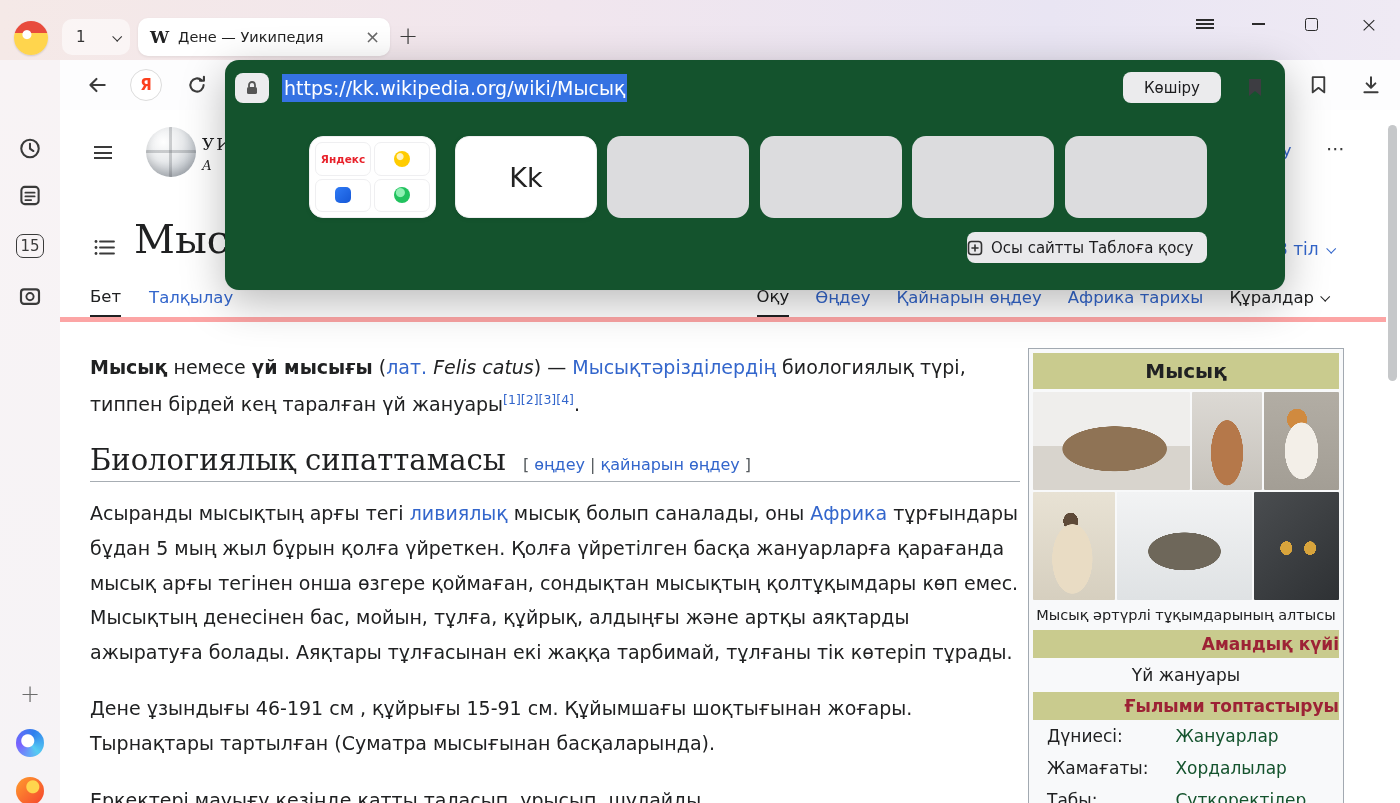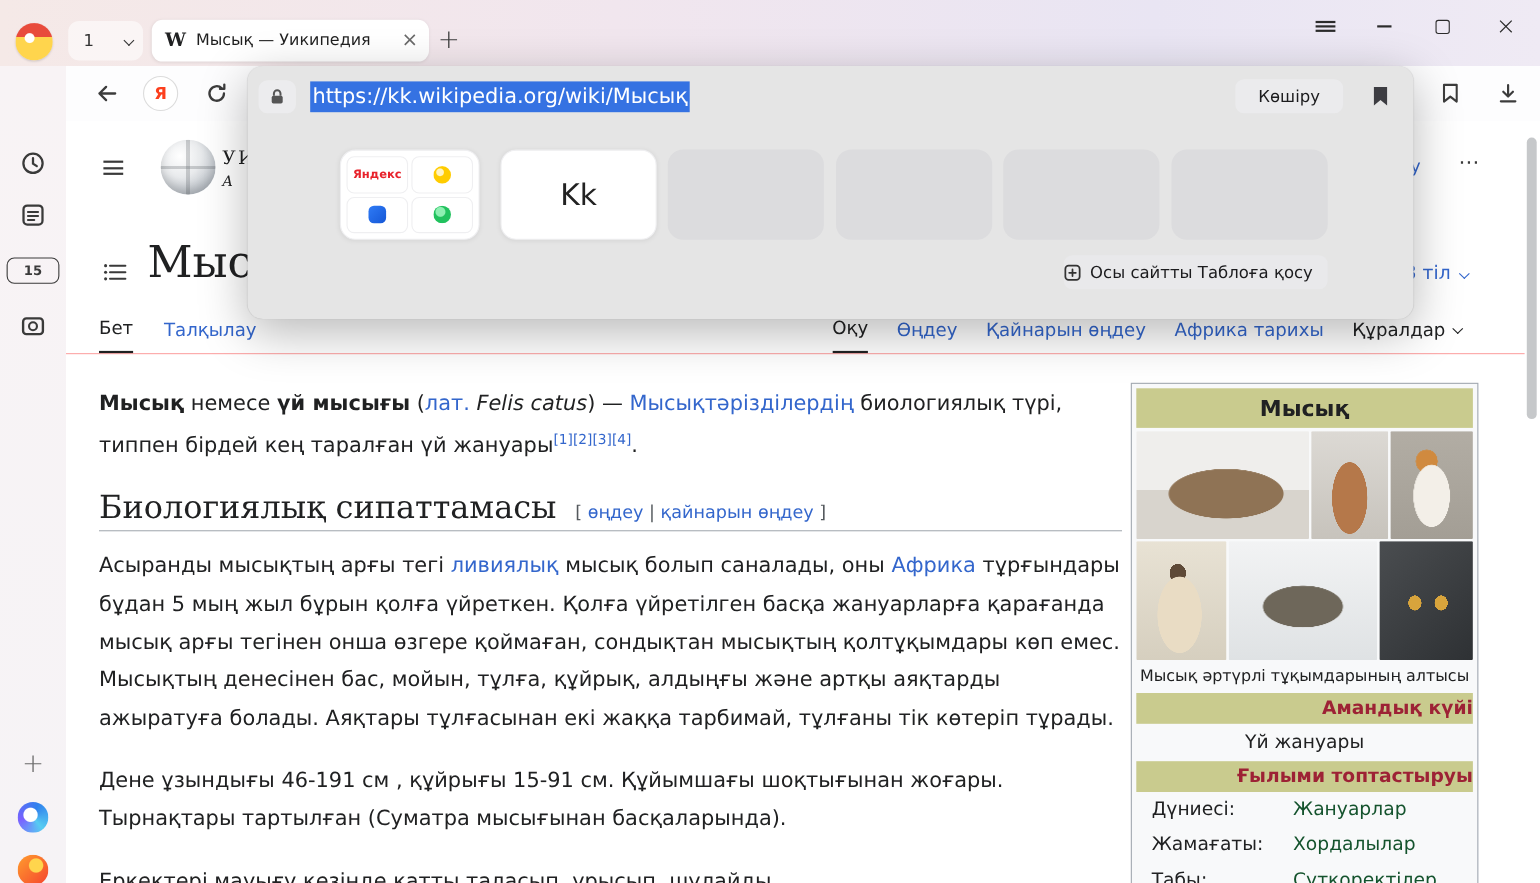"Мысық — Уикипедия" span.title { text: Мысық -> Дене }
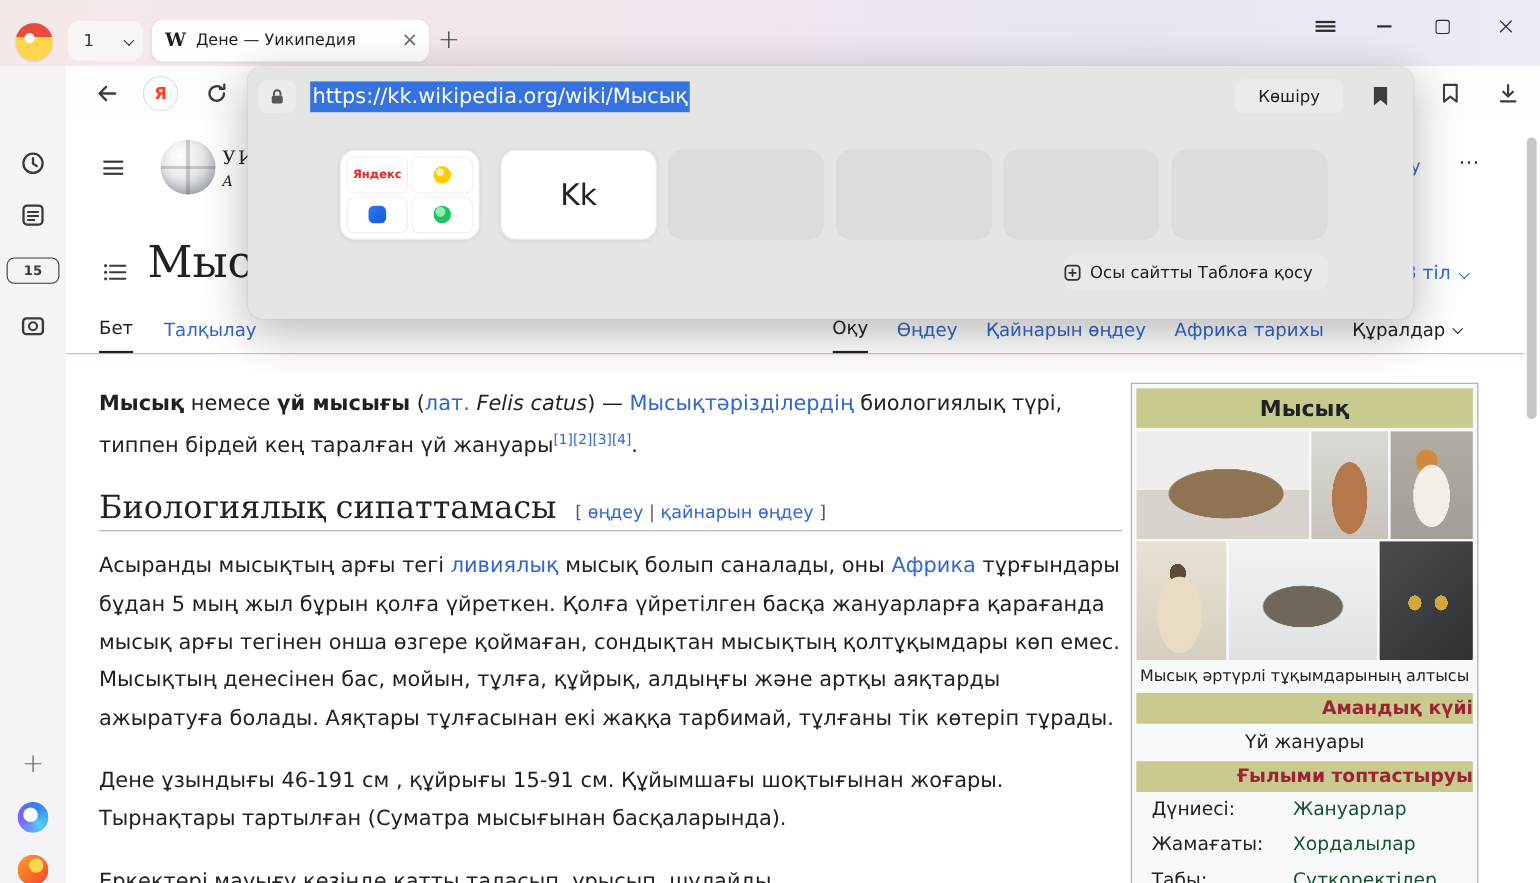"https://kk.wikipedia.org/wiki/Мысық" .panel { background: #e5e5e5 -> #14532d }
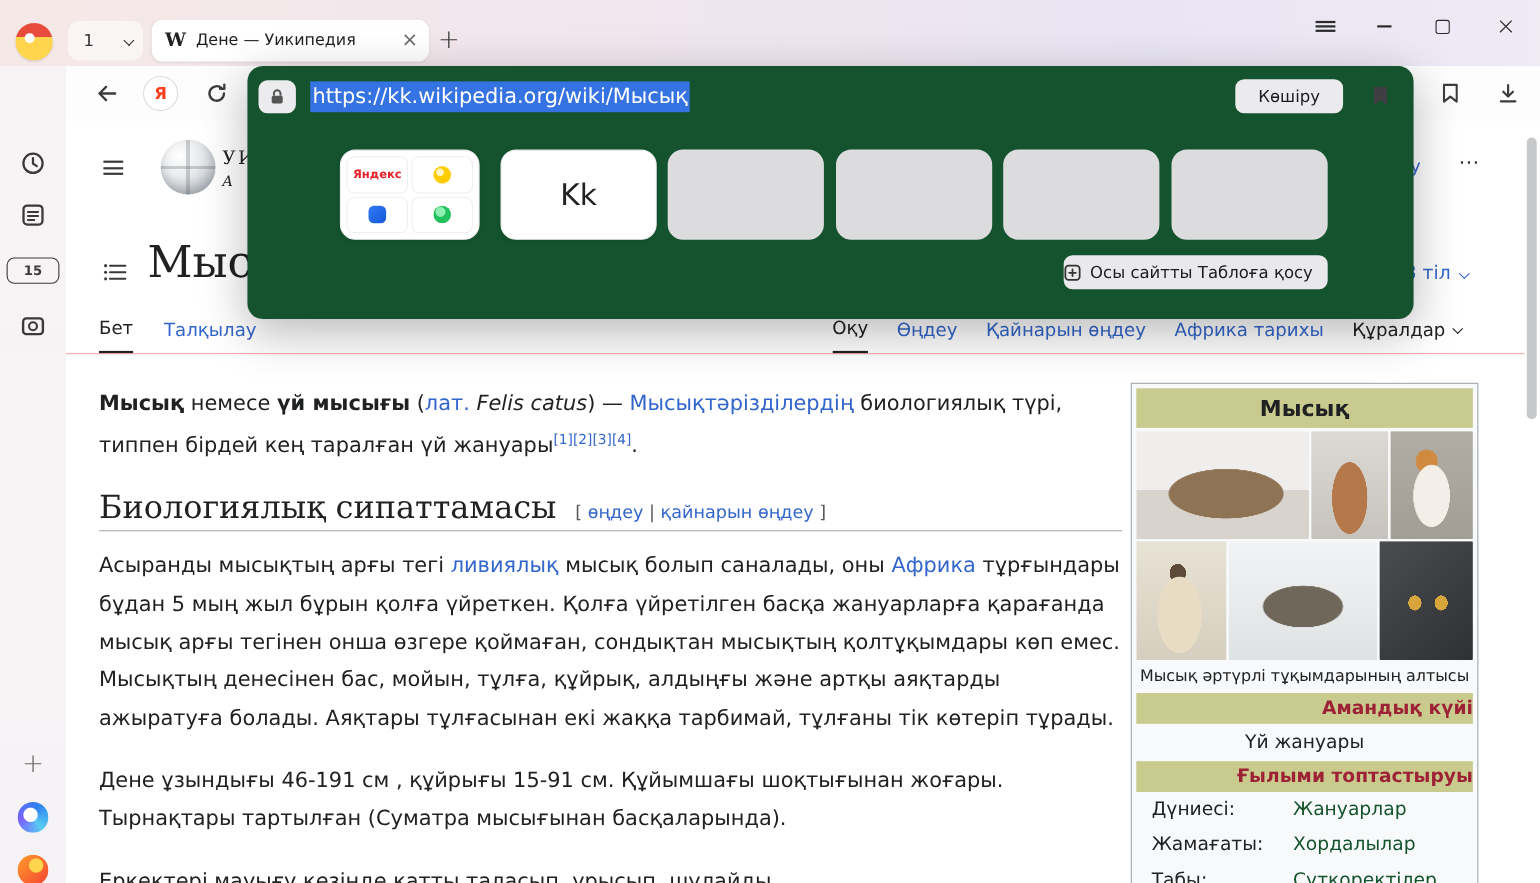"15" .counterbox { font-size: 12px -> 15px; font-weight: bold -> none; width: 48px -> 28px }
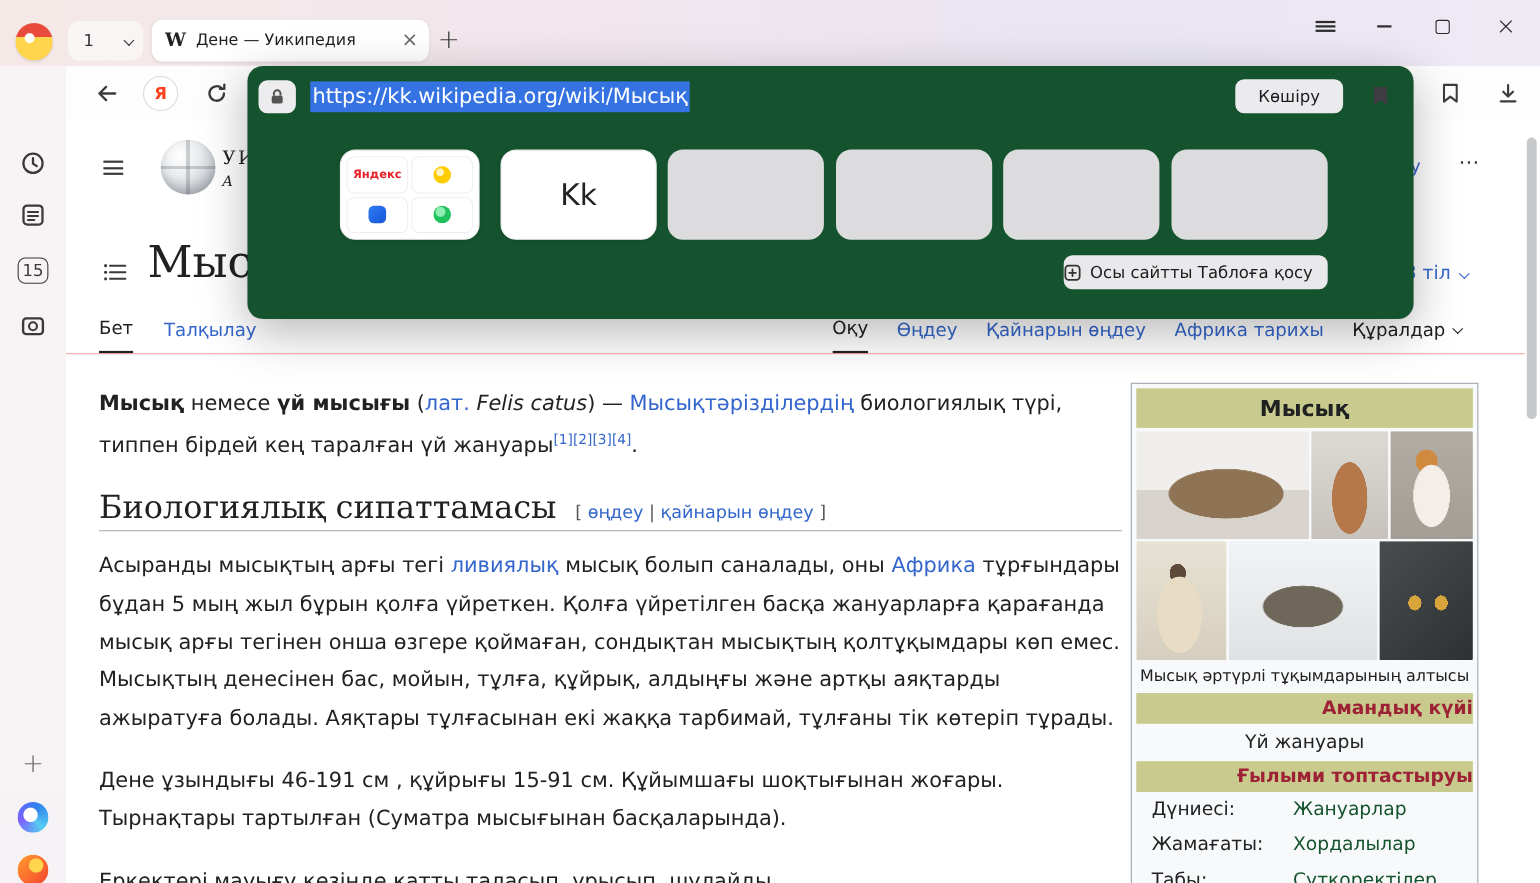"Бет" .tabsrow { border-bottom: 1px solid #fca5a5 -> 5px solid #fca5a5 }
